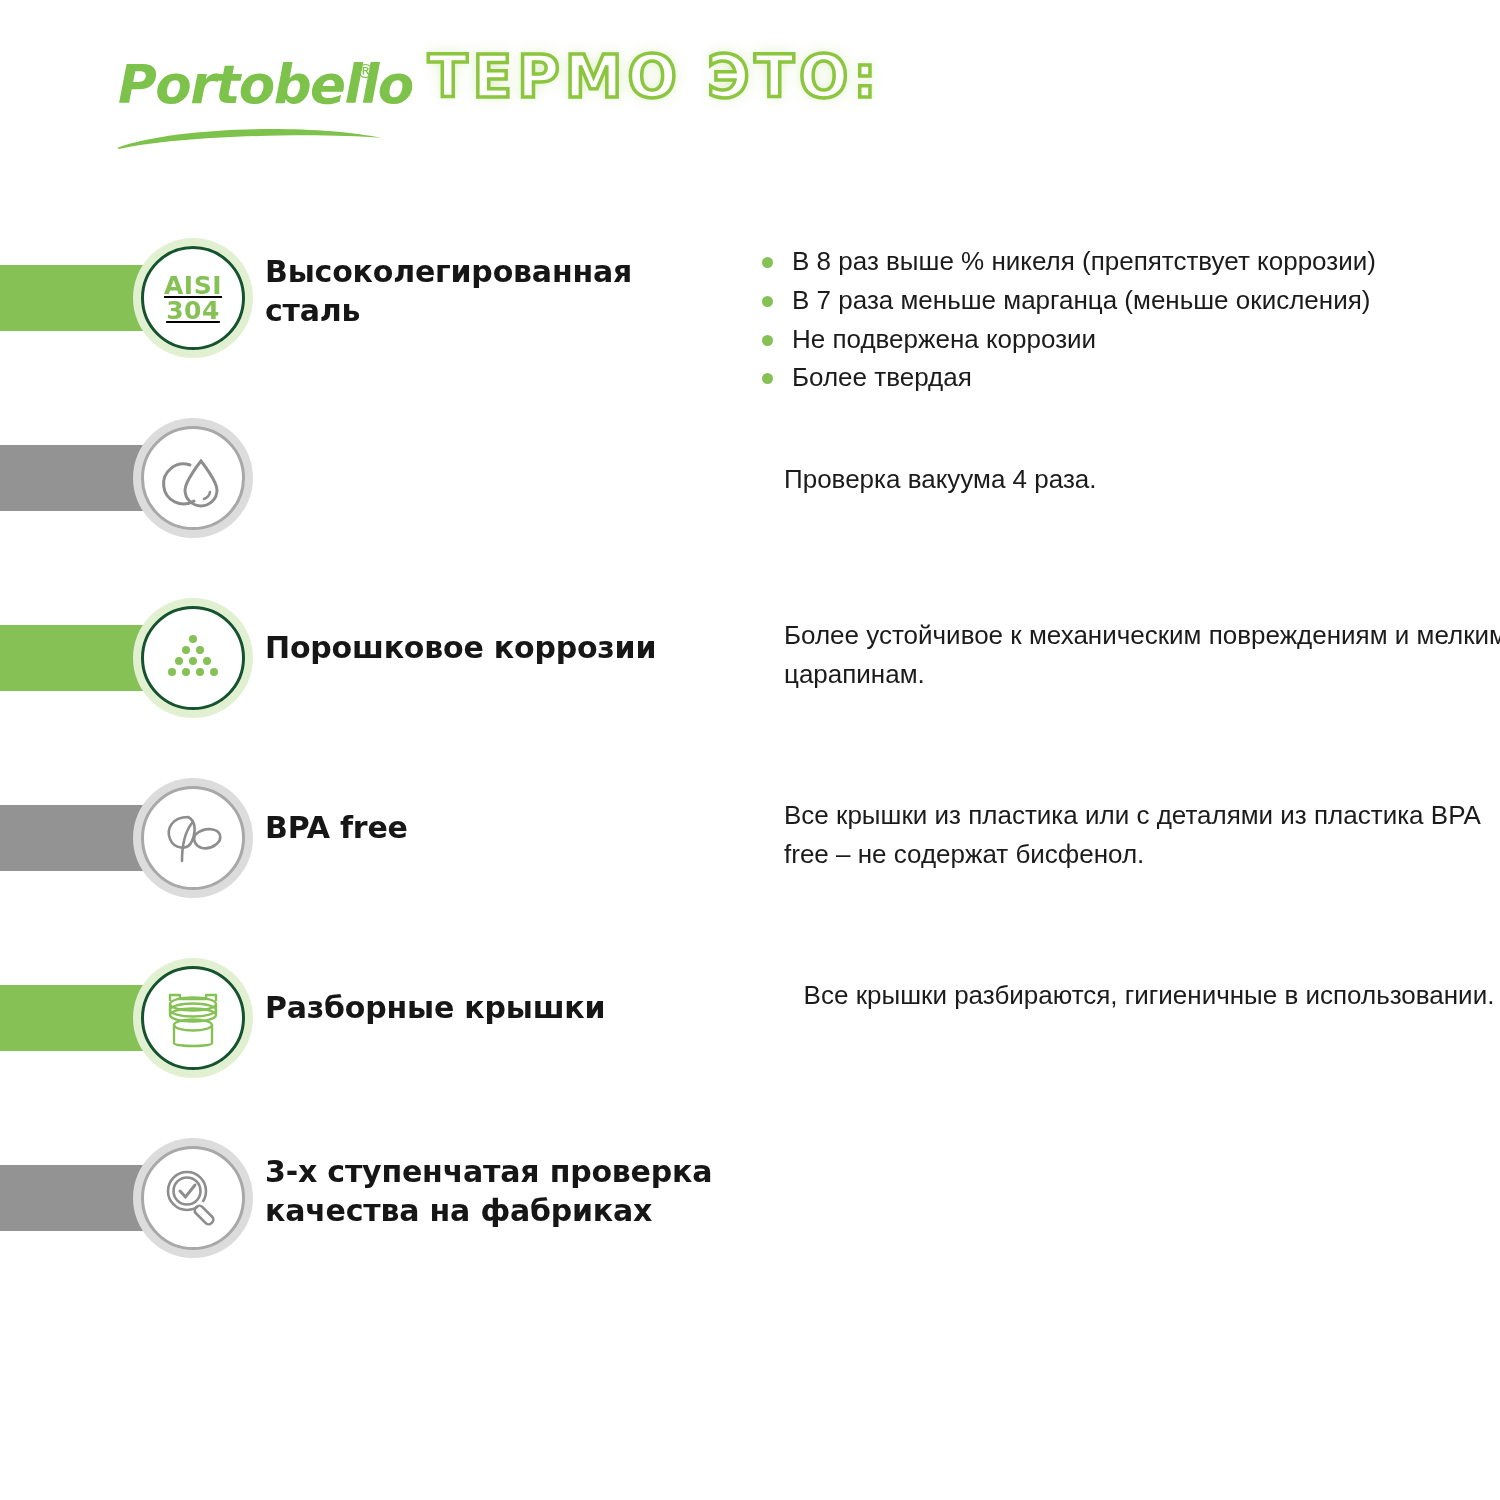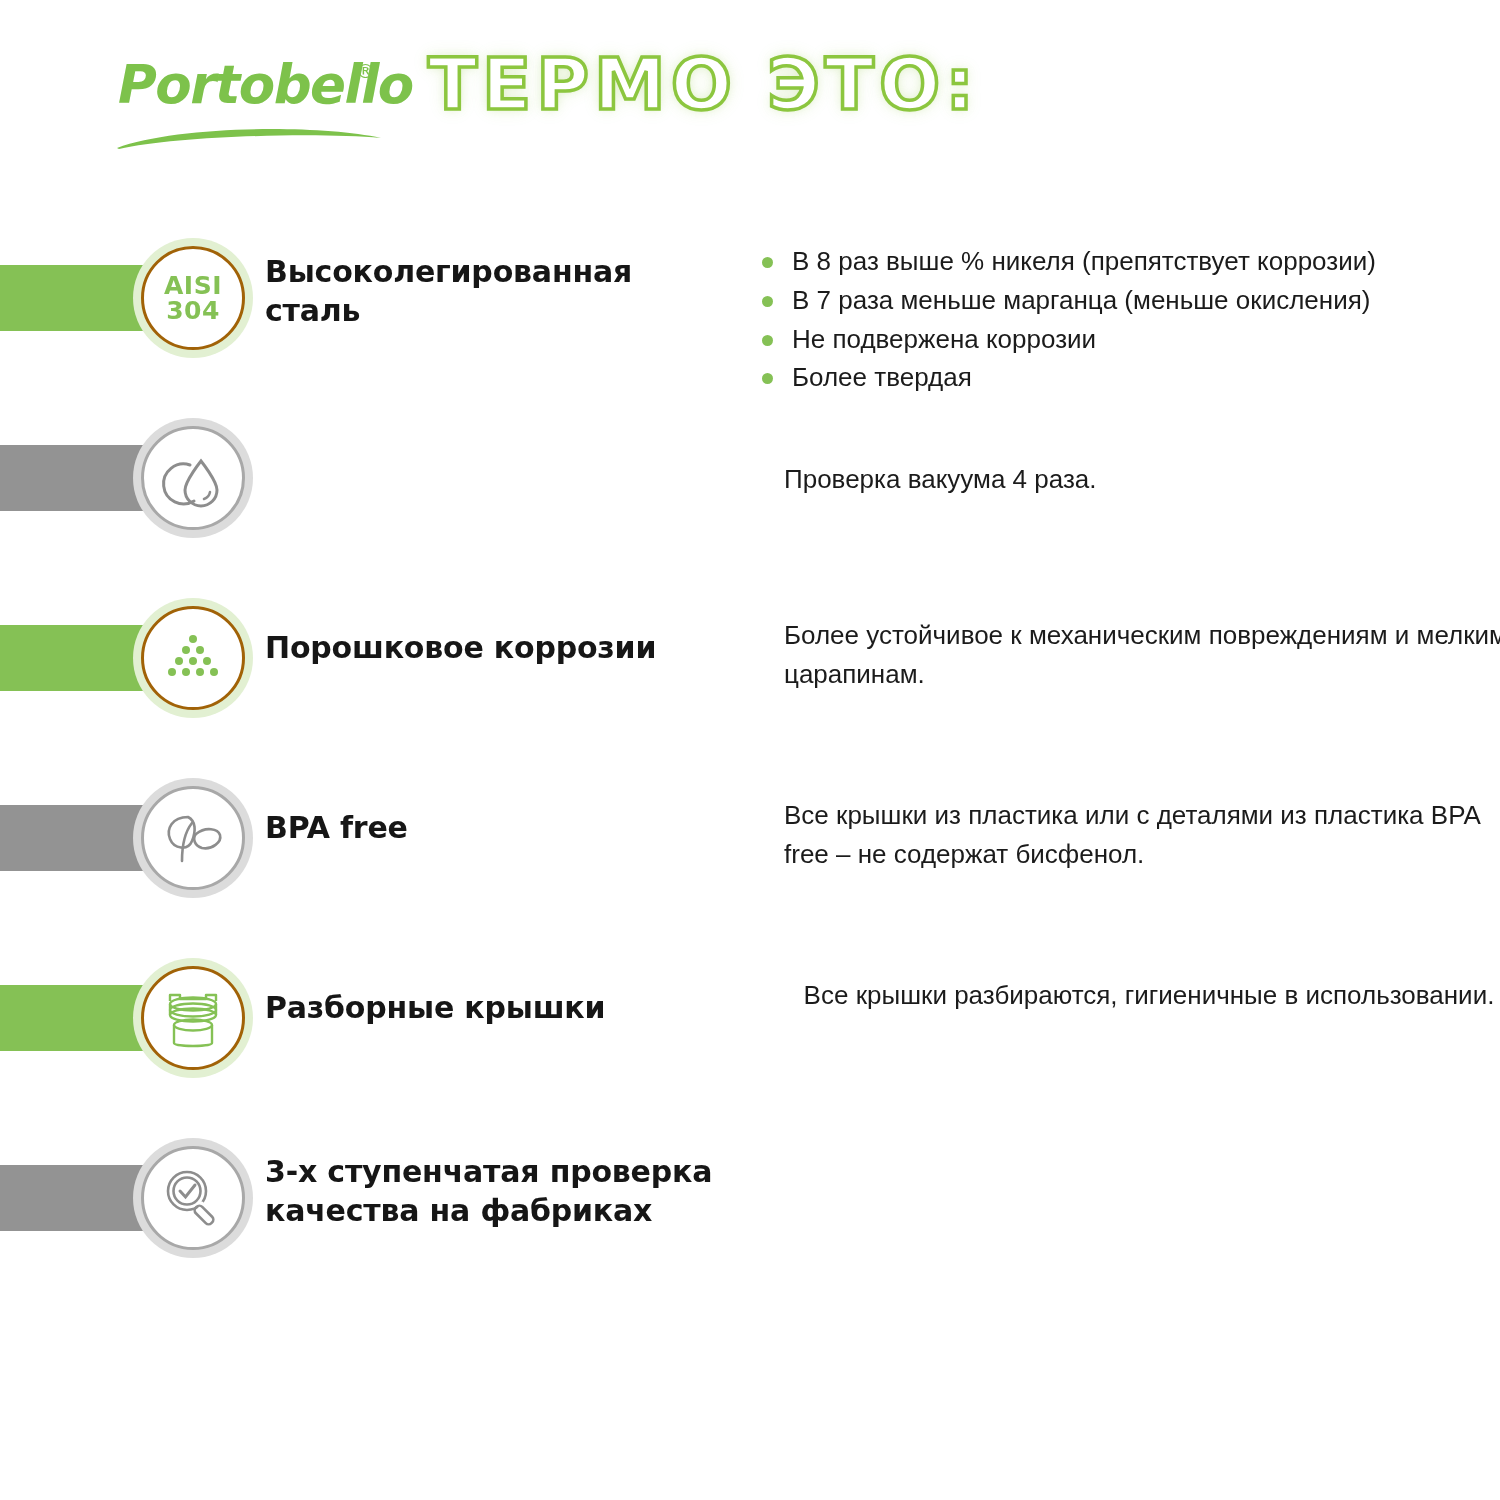"ТЕРМО ЭТО:" .headline { font-size: 72px -> 58px }
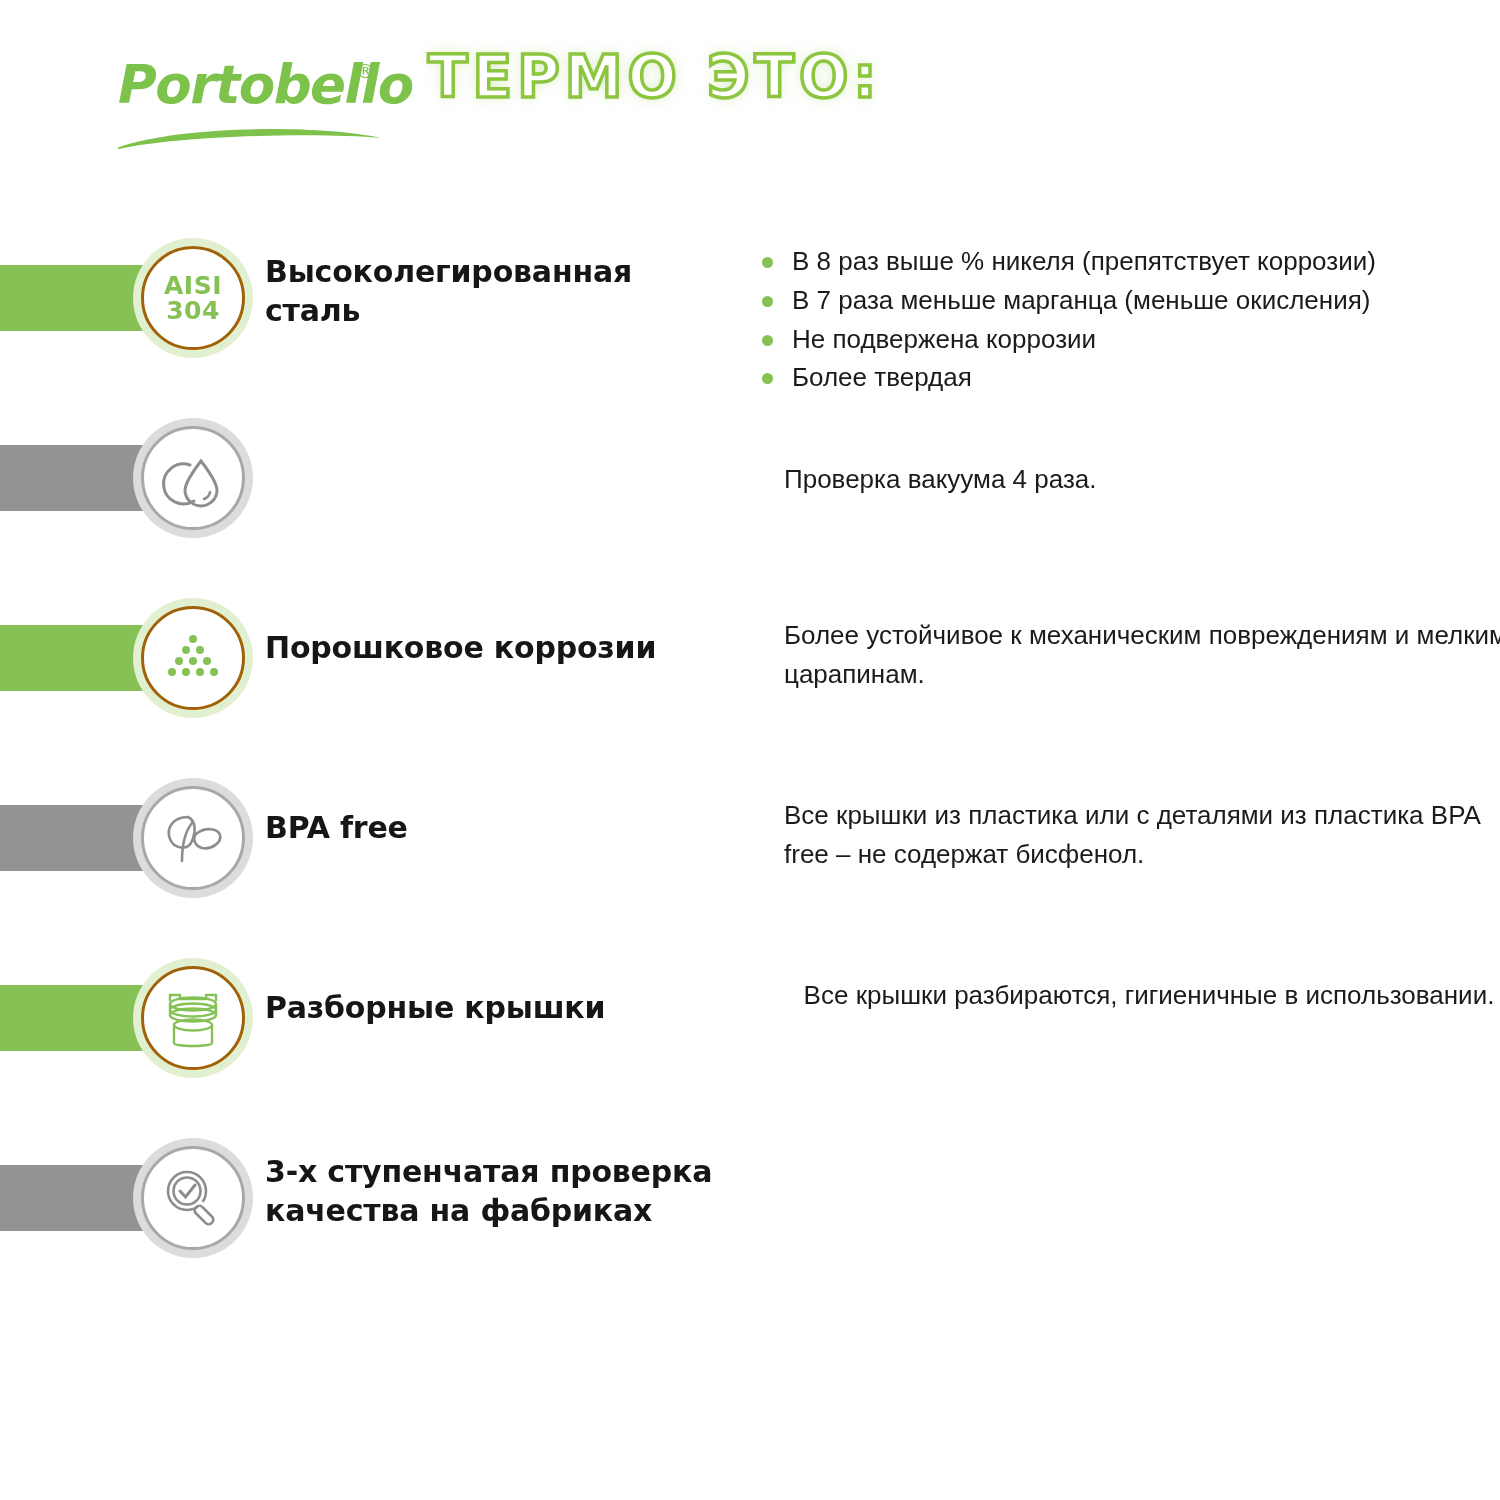"AISI" .badge.green .badge-inner { border: 3px solid #a16207 -> 3px solid #14532d; text-decoration: none -> underline }
